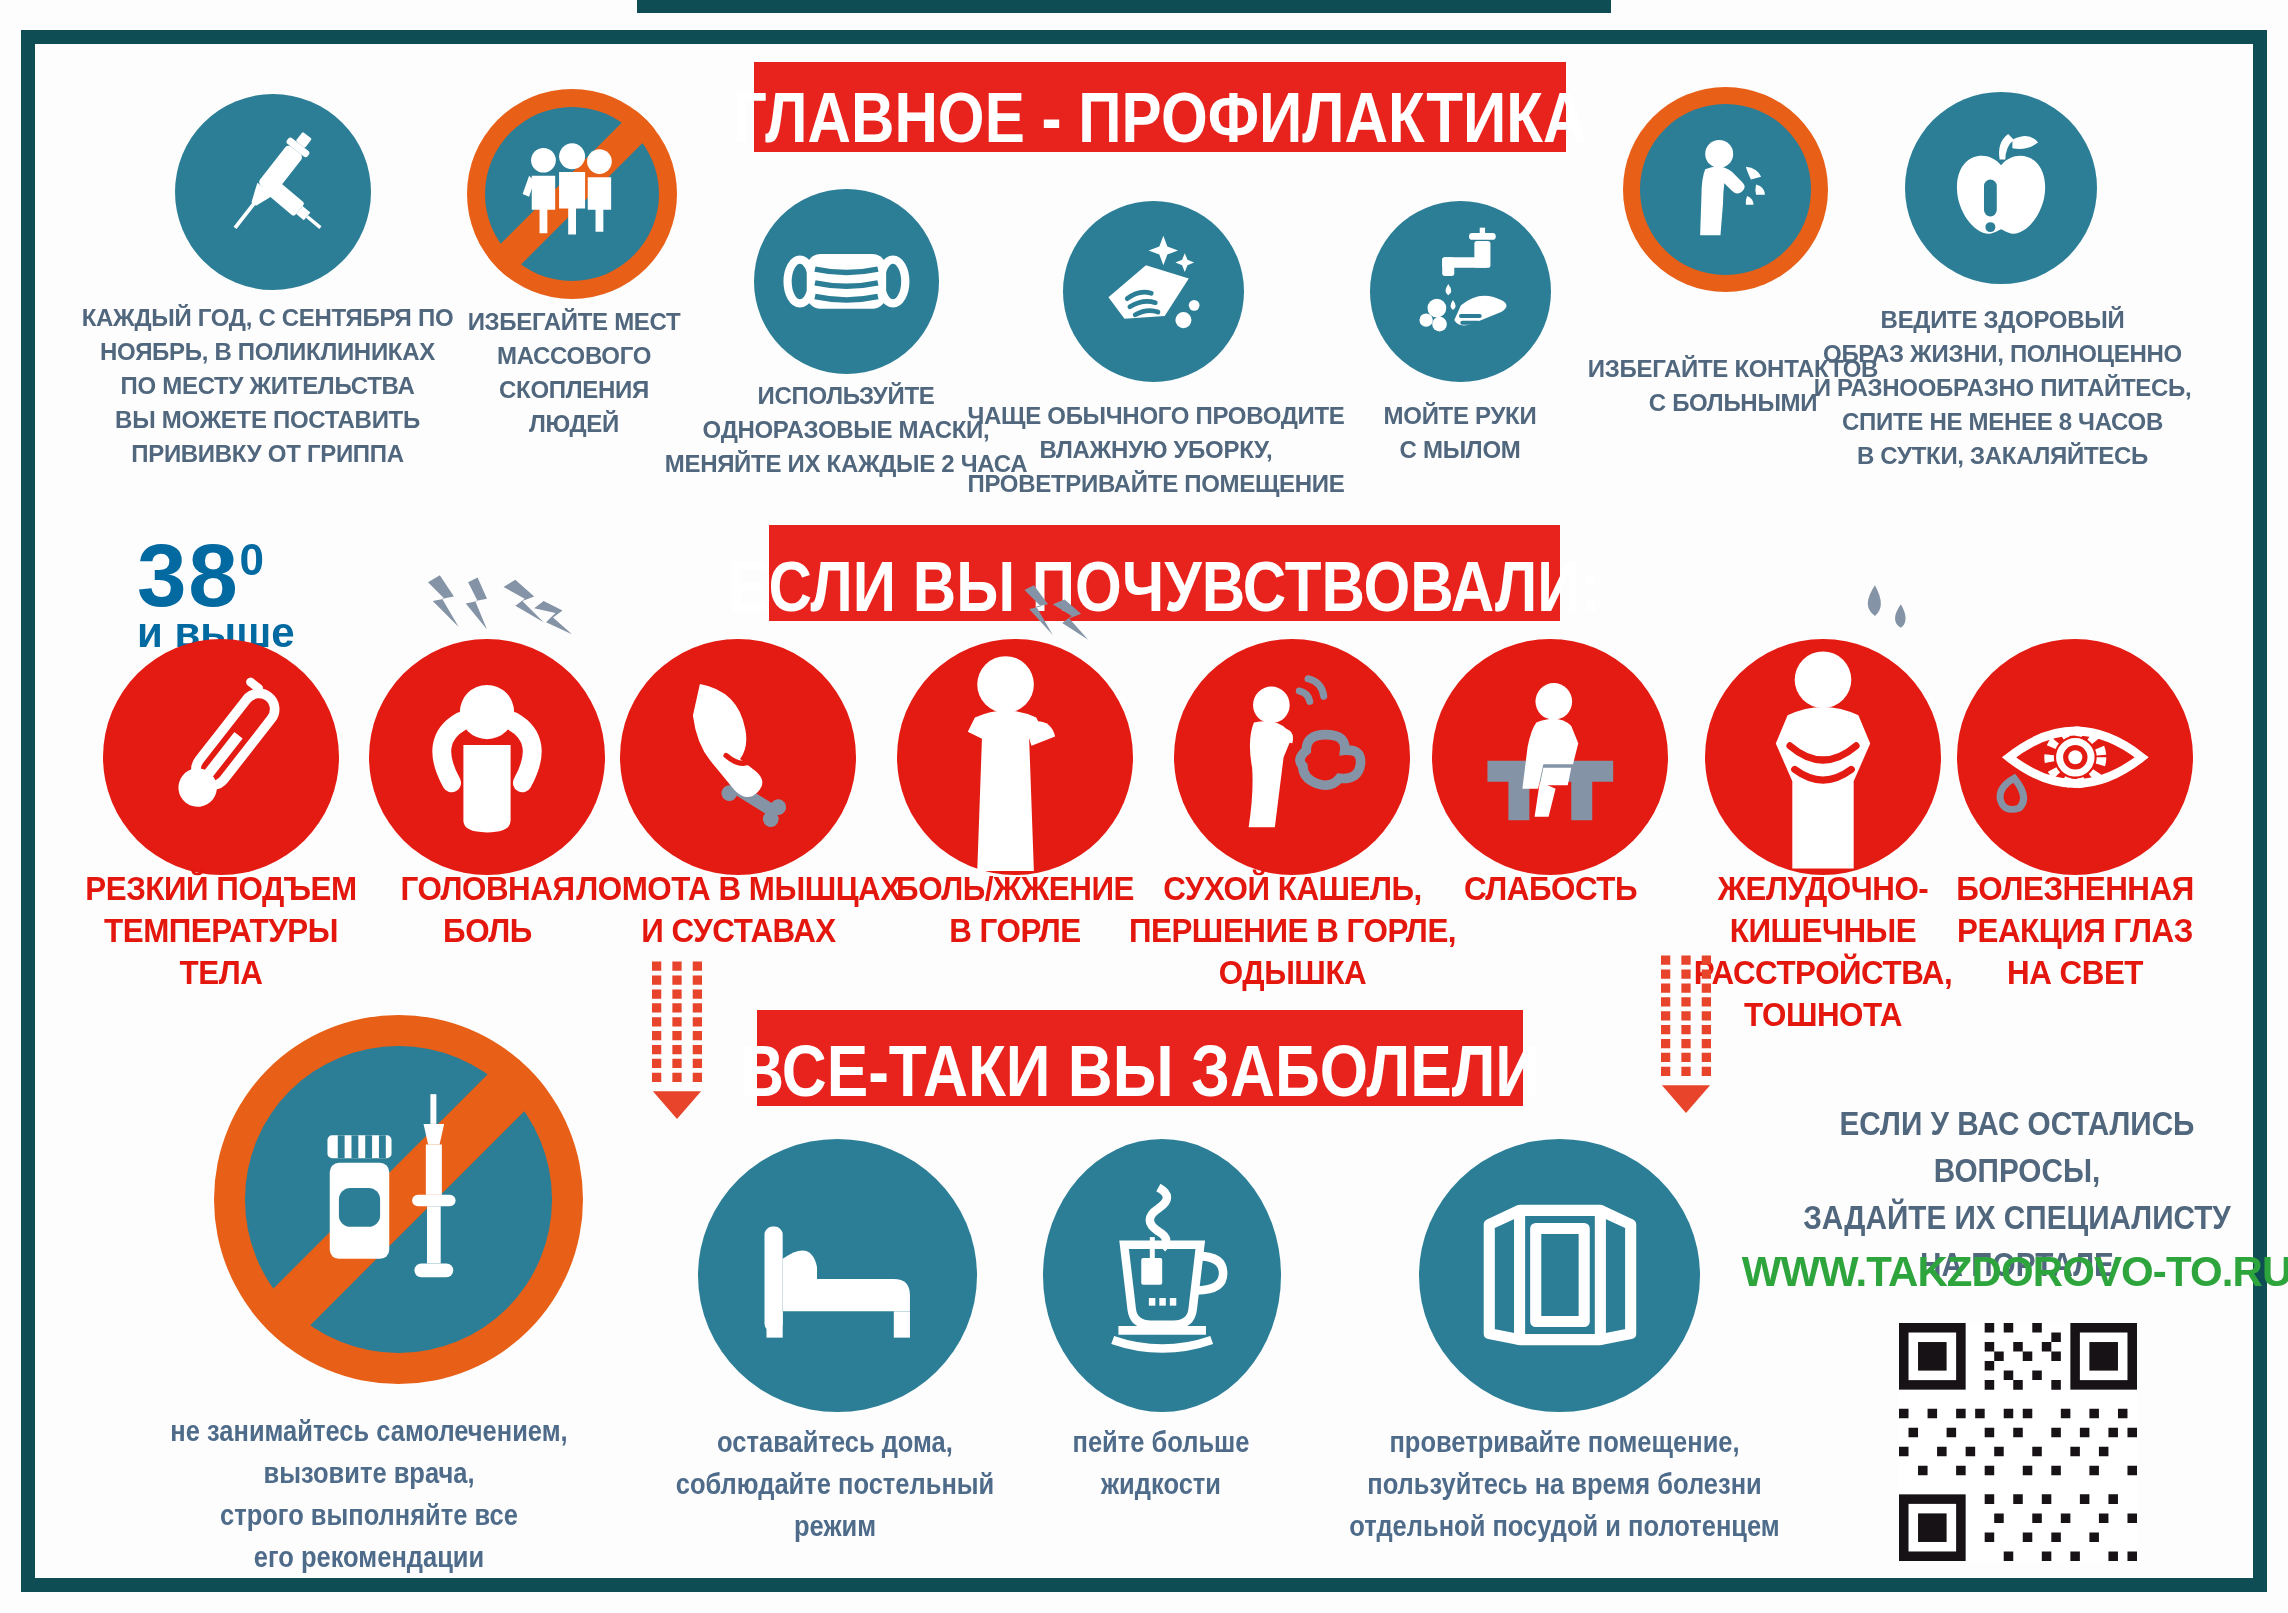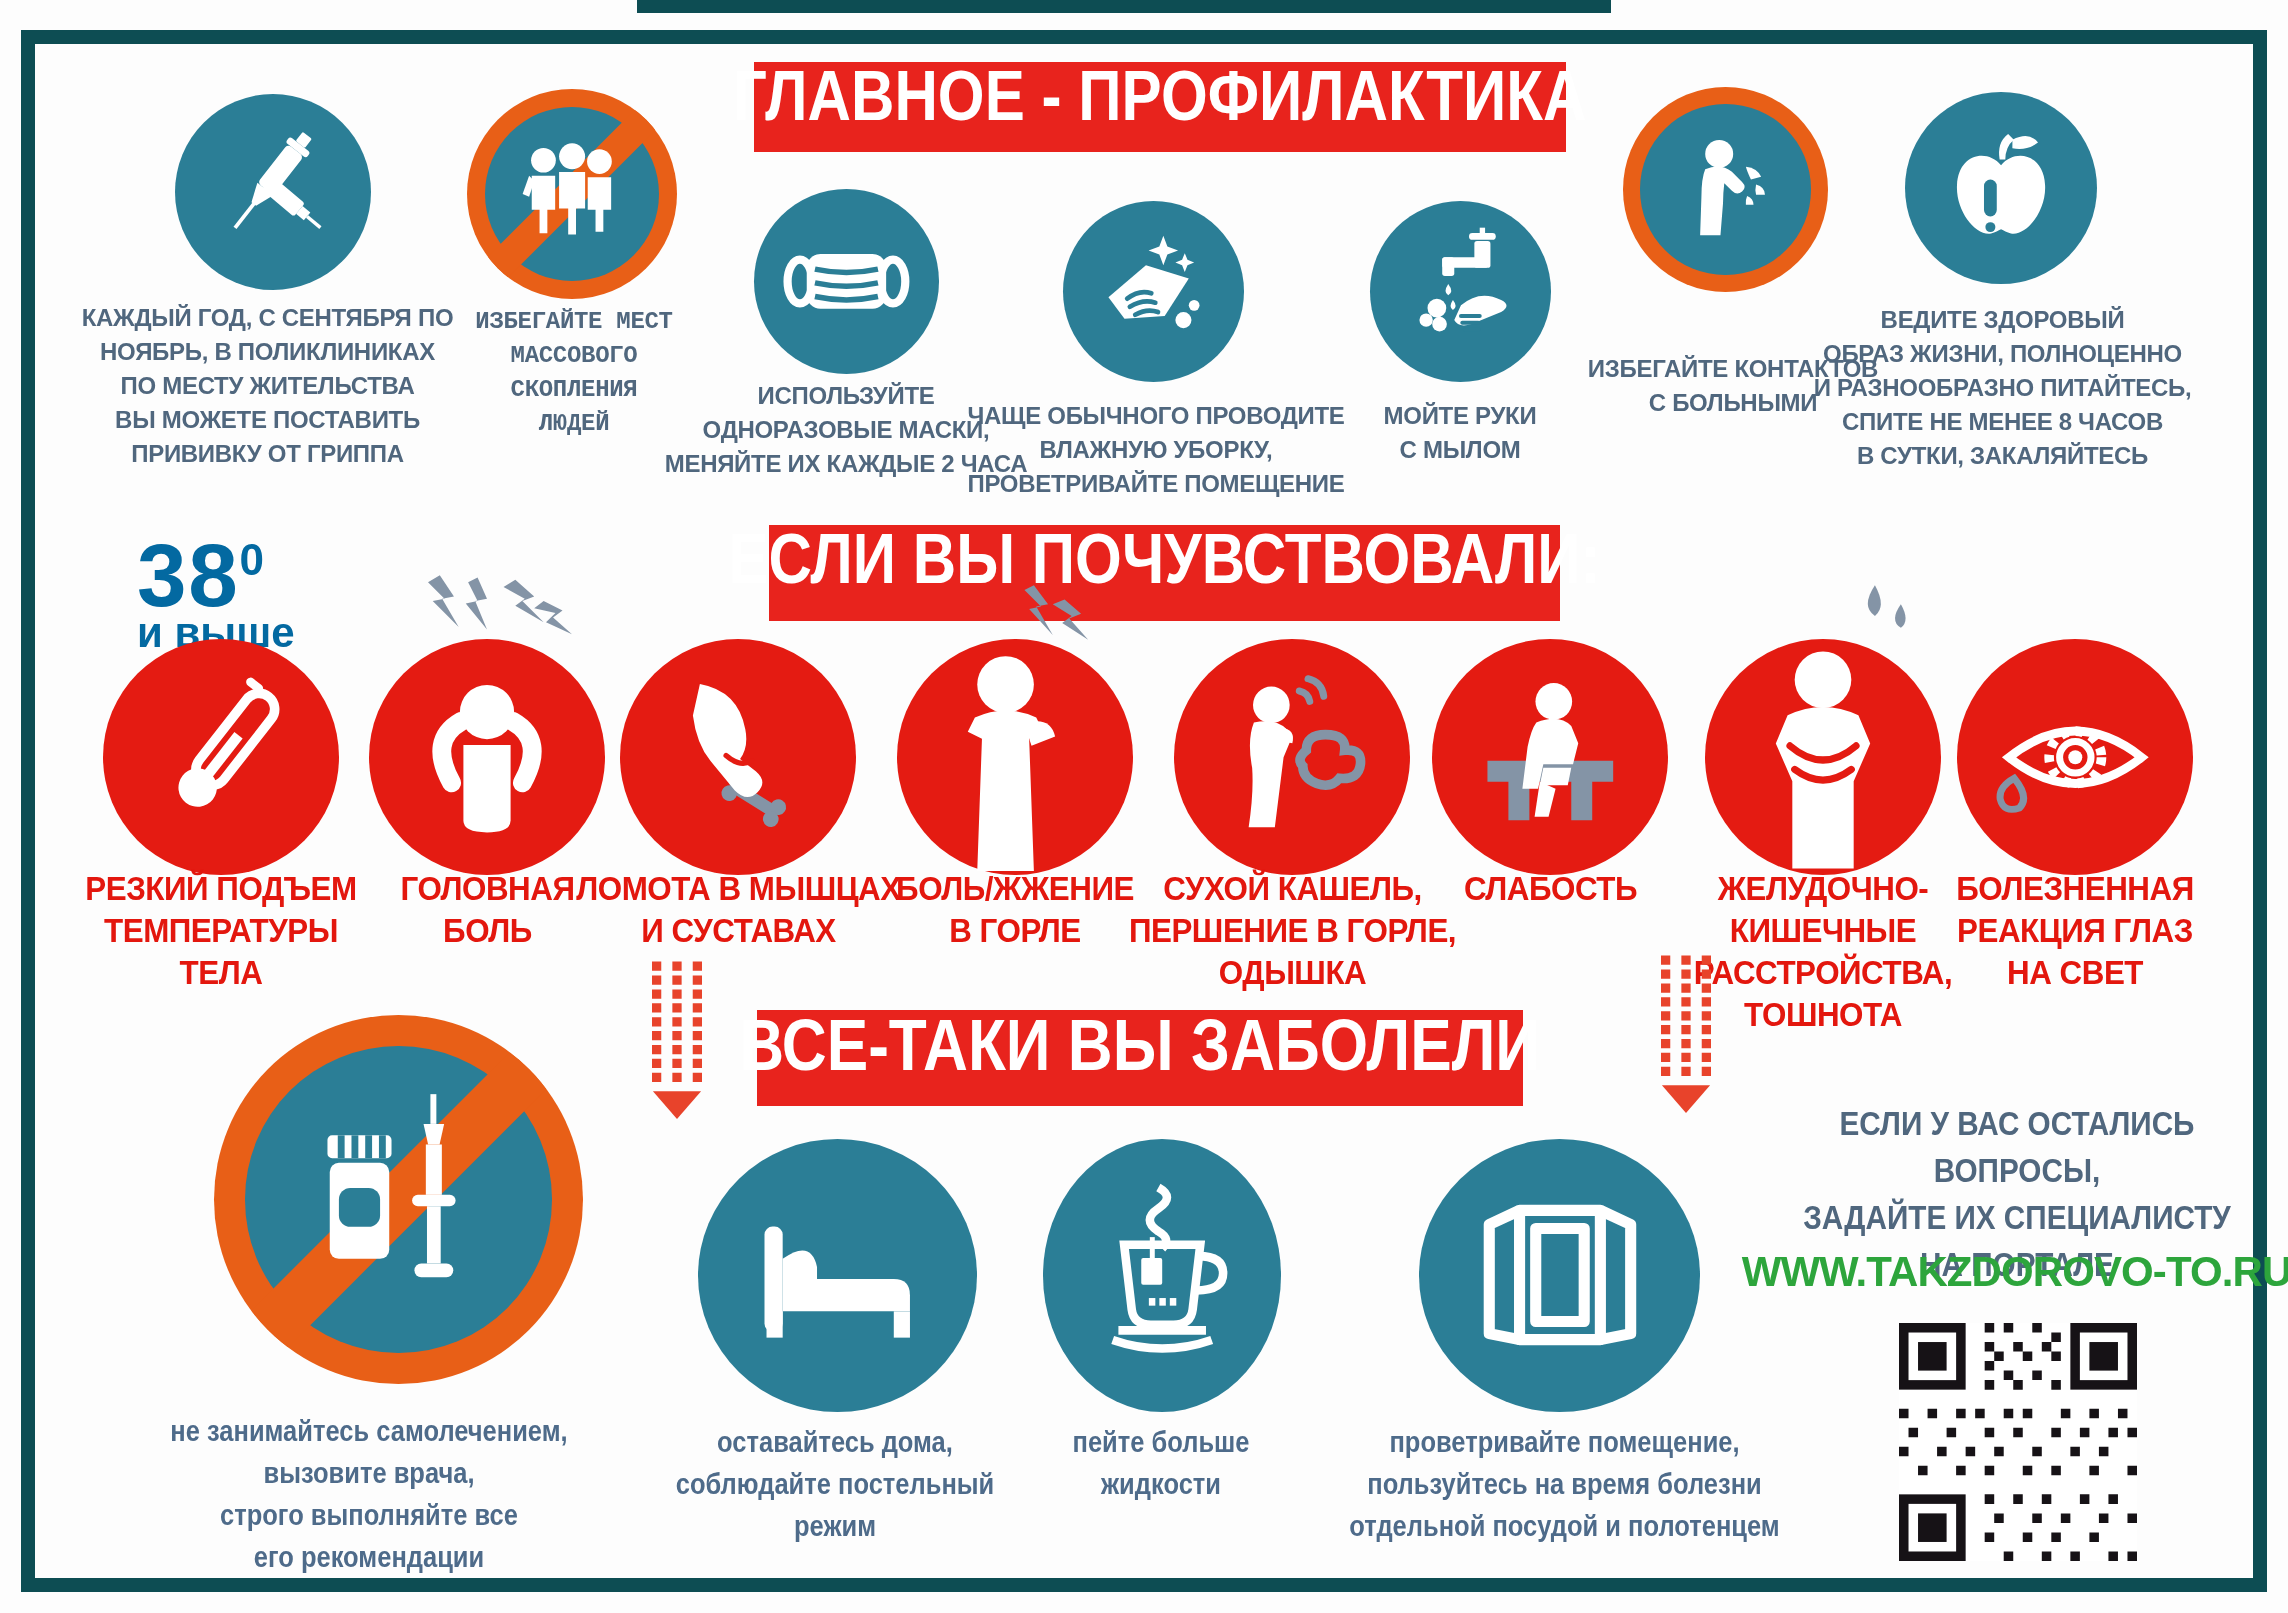"ГЛАВНОЕ - ПРОФИЛАКТИКА" .banner { align-items: flex-start -> flex-end }
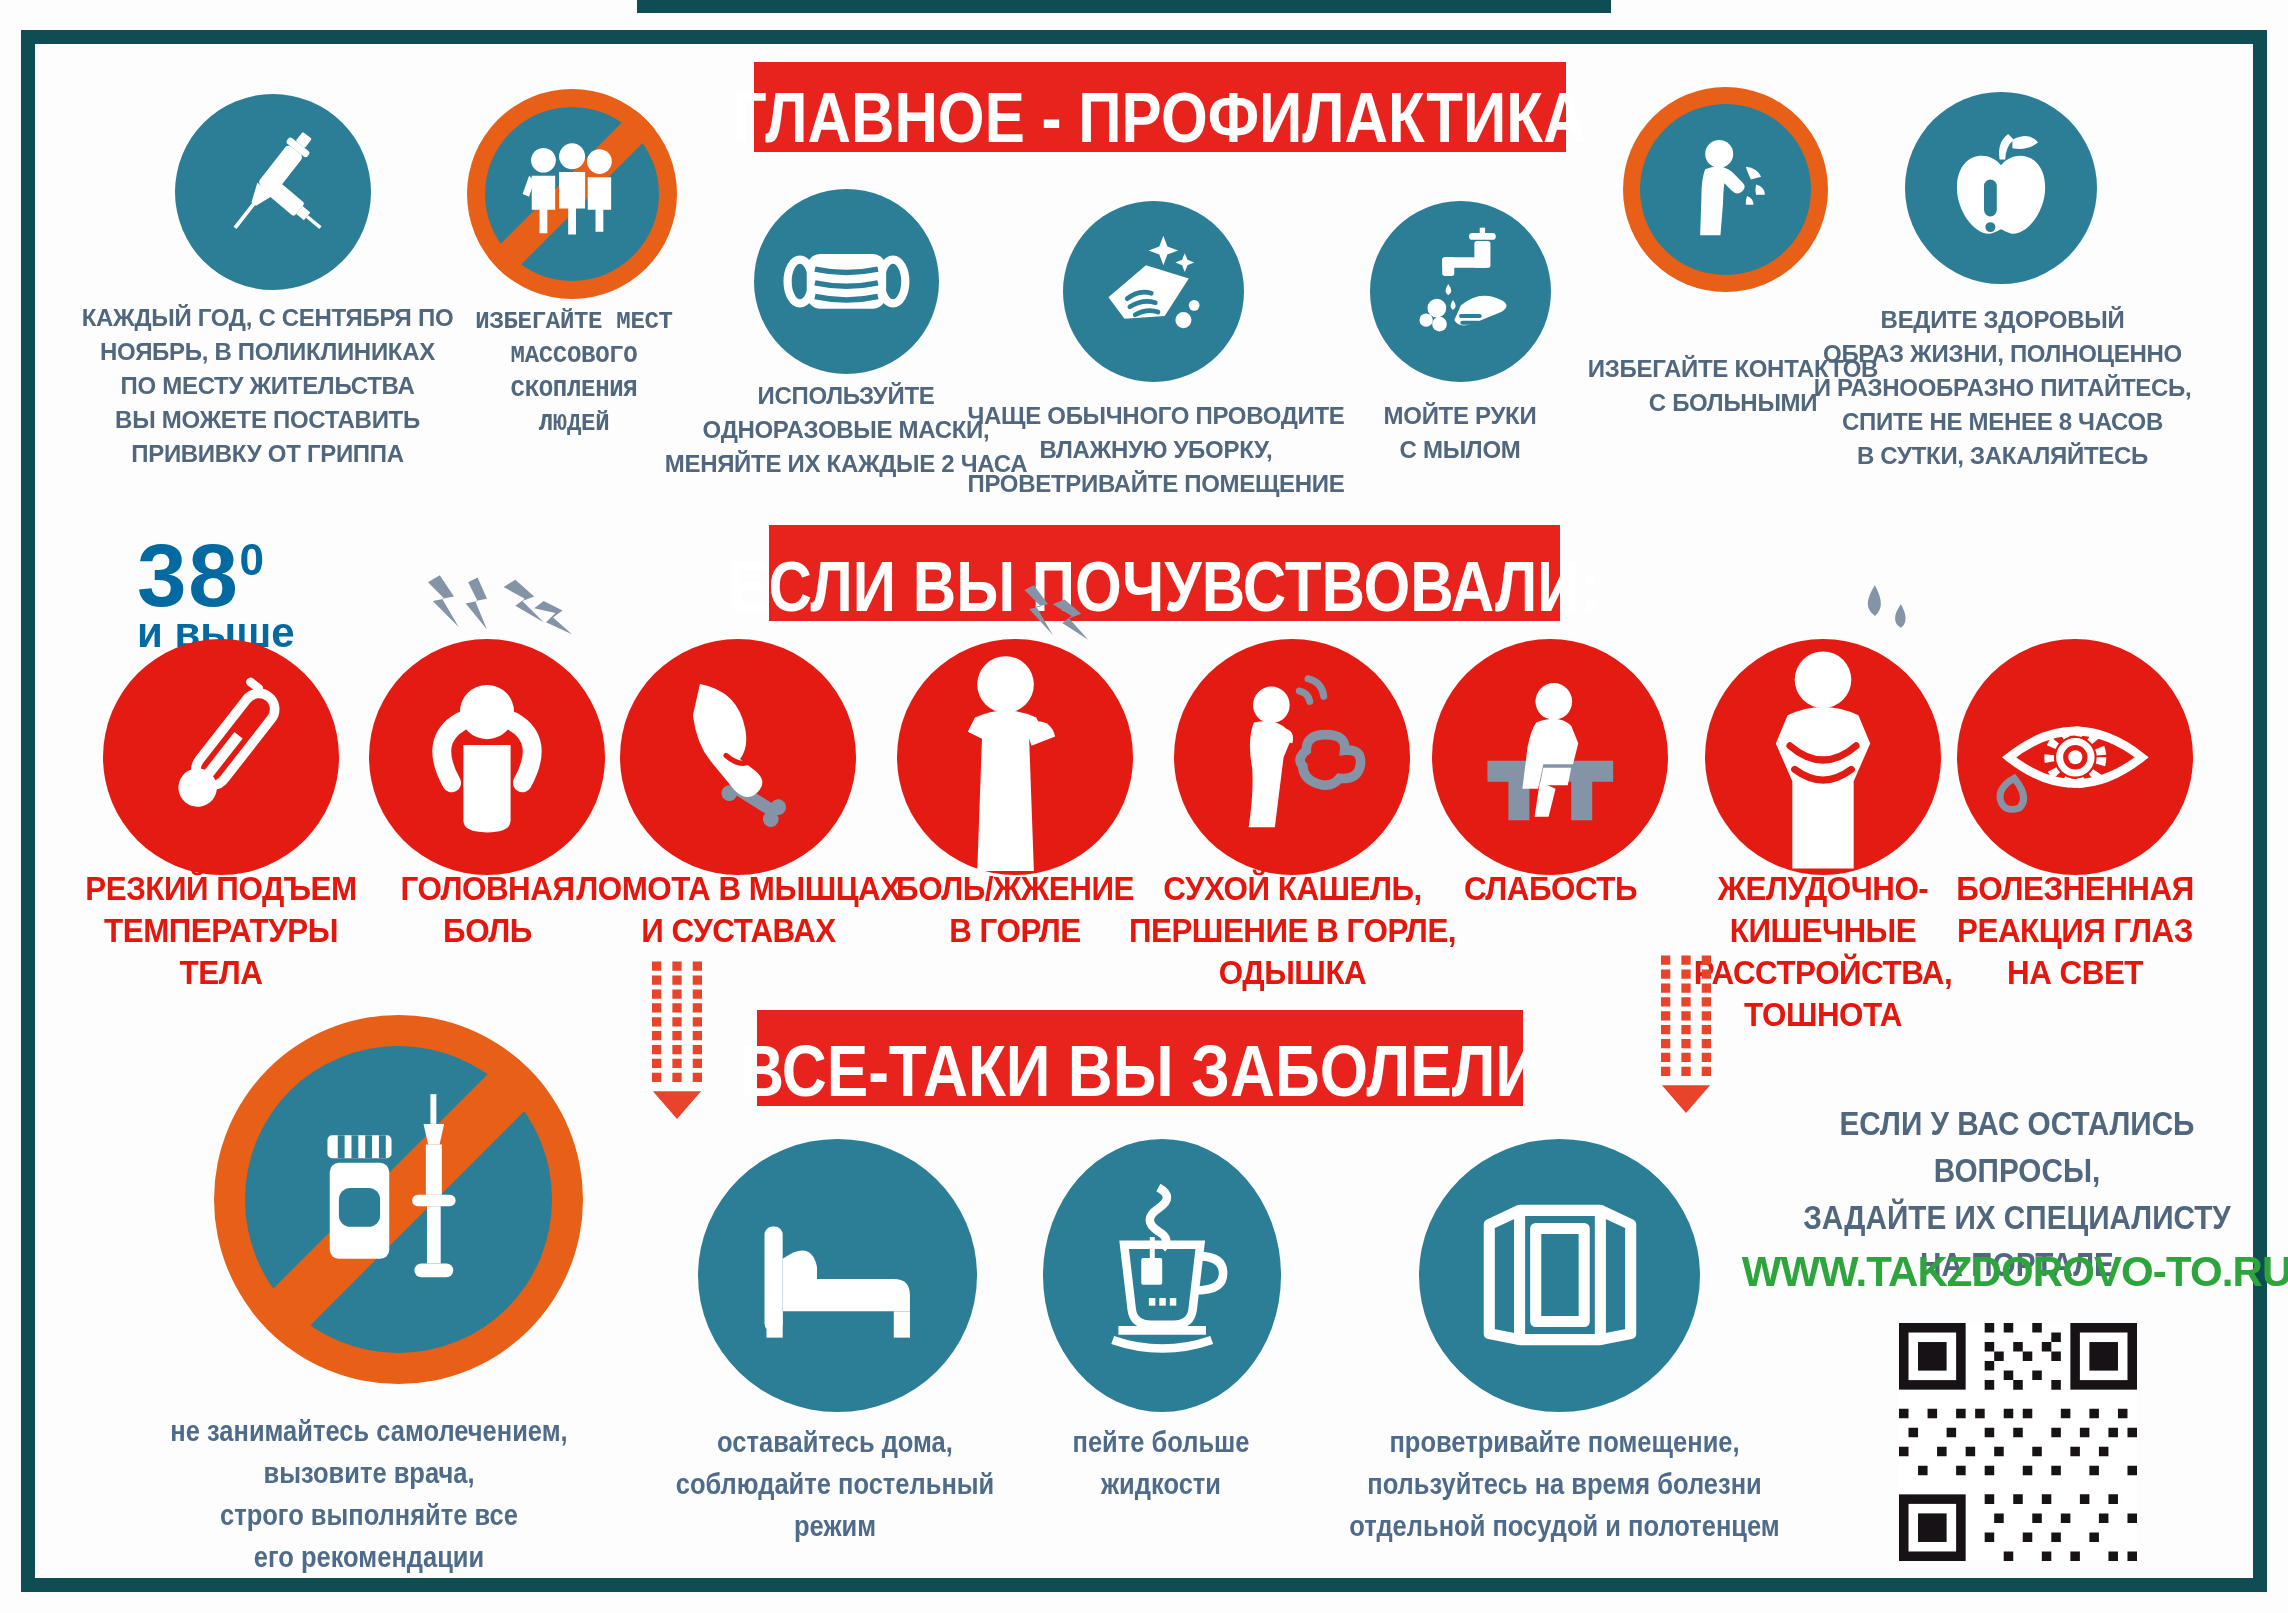"ИЗБЕГАЙТЕ МЕСТ" div.lbl { font-family: Liberation Mono, monospace -> none }
